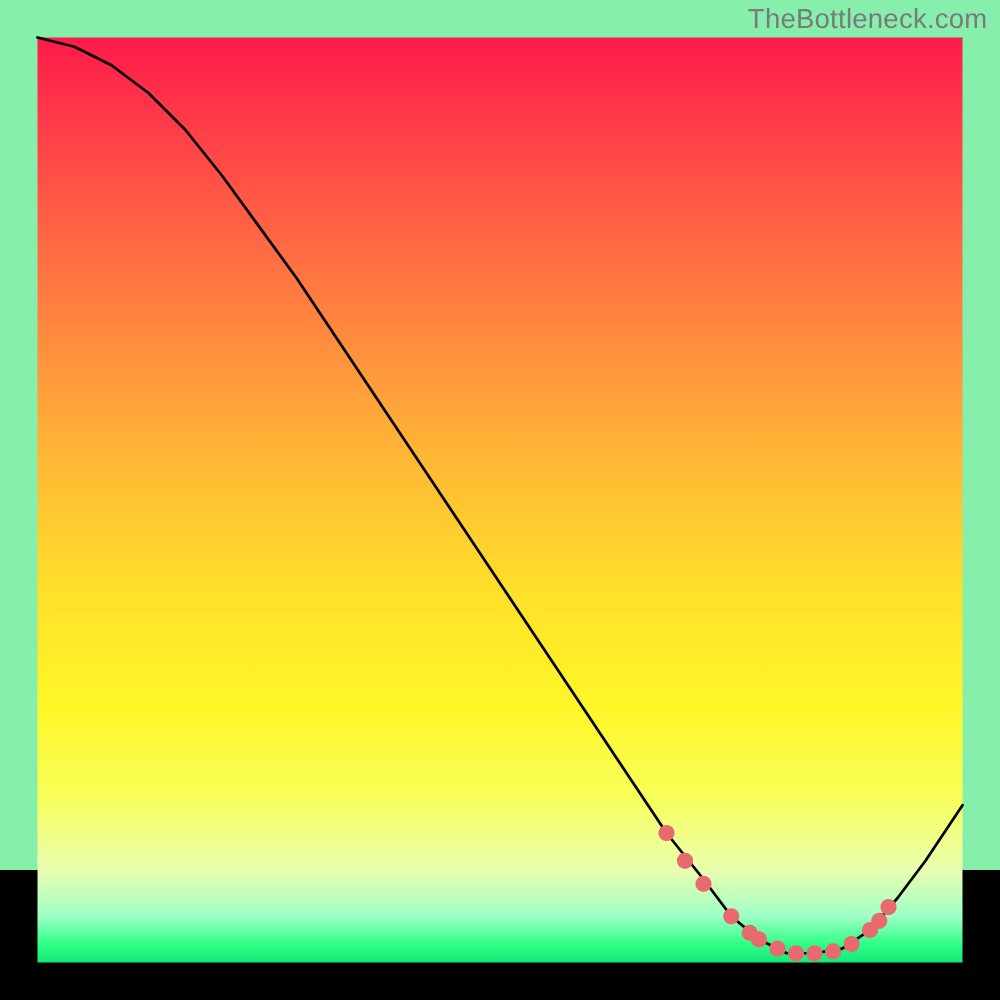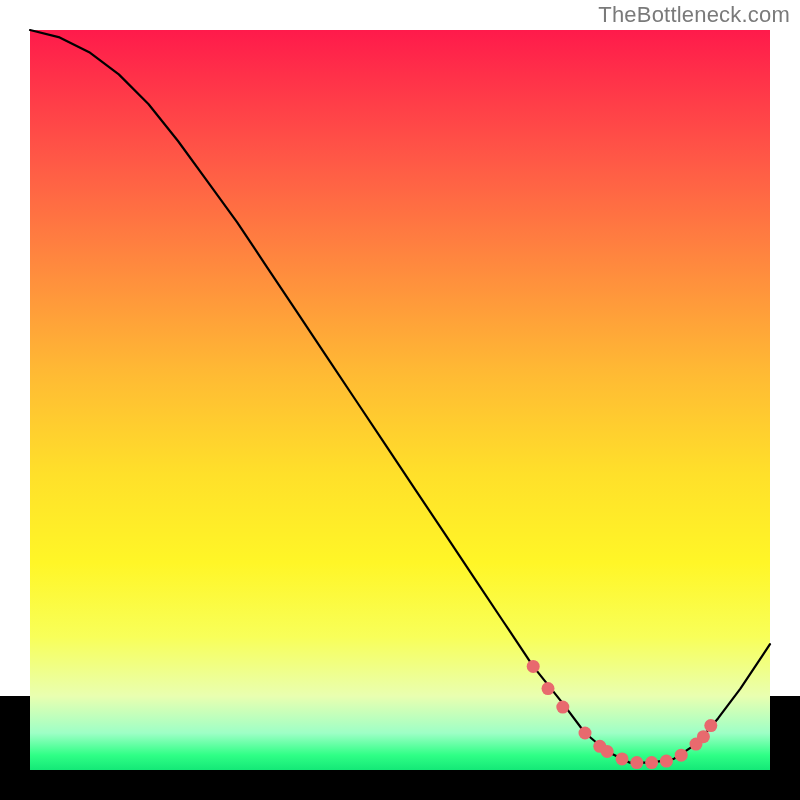"TheBottleneck.com" .frame { background: #ffffff -> #86efac }
